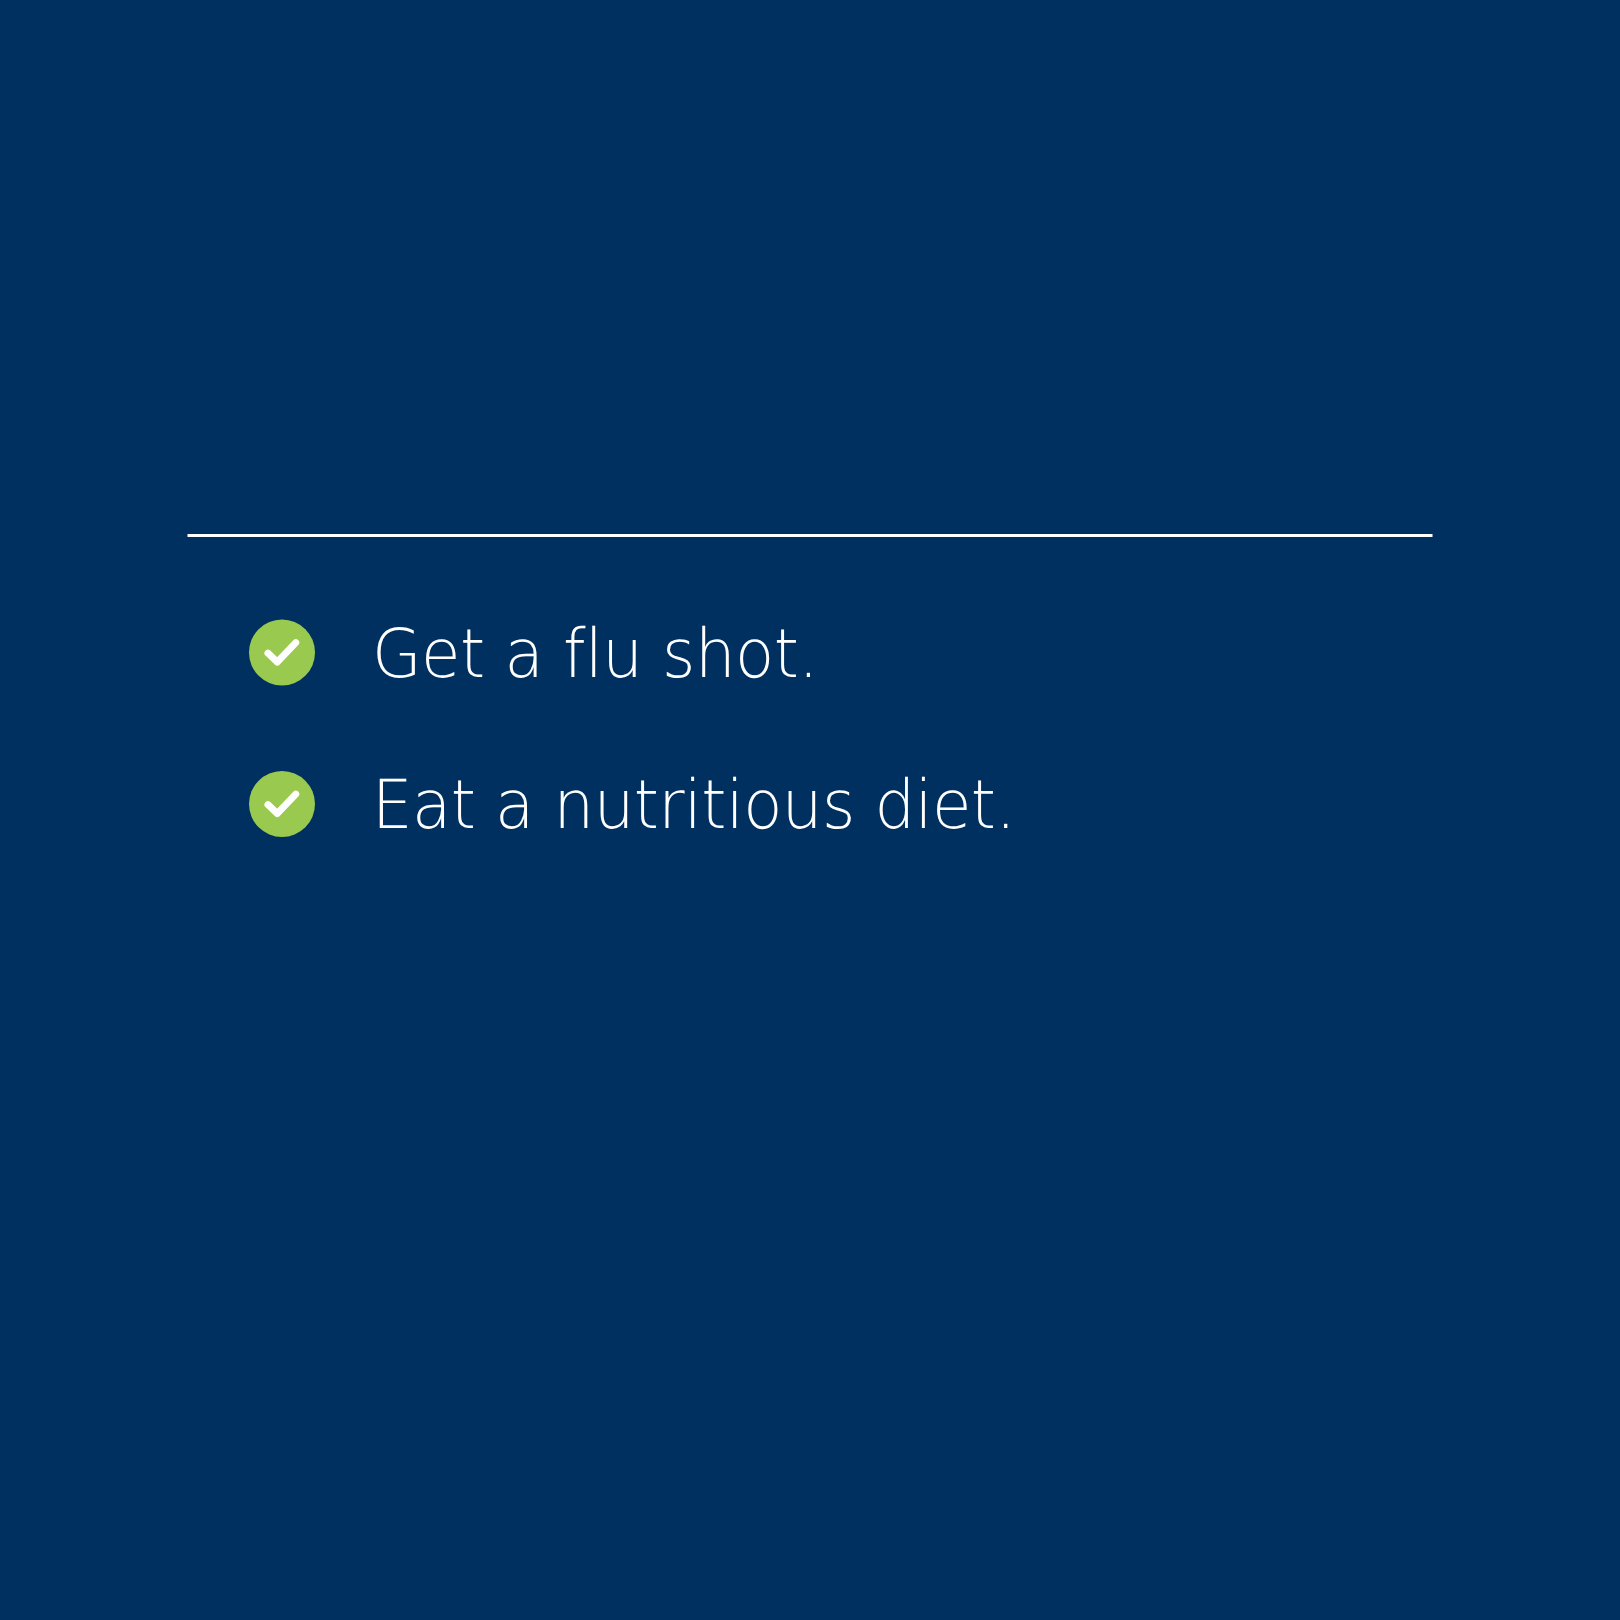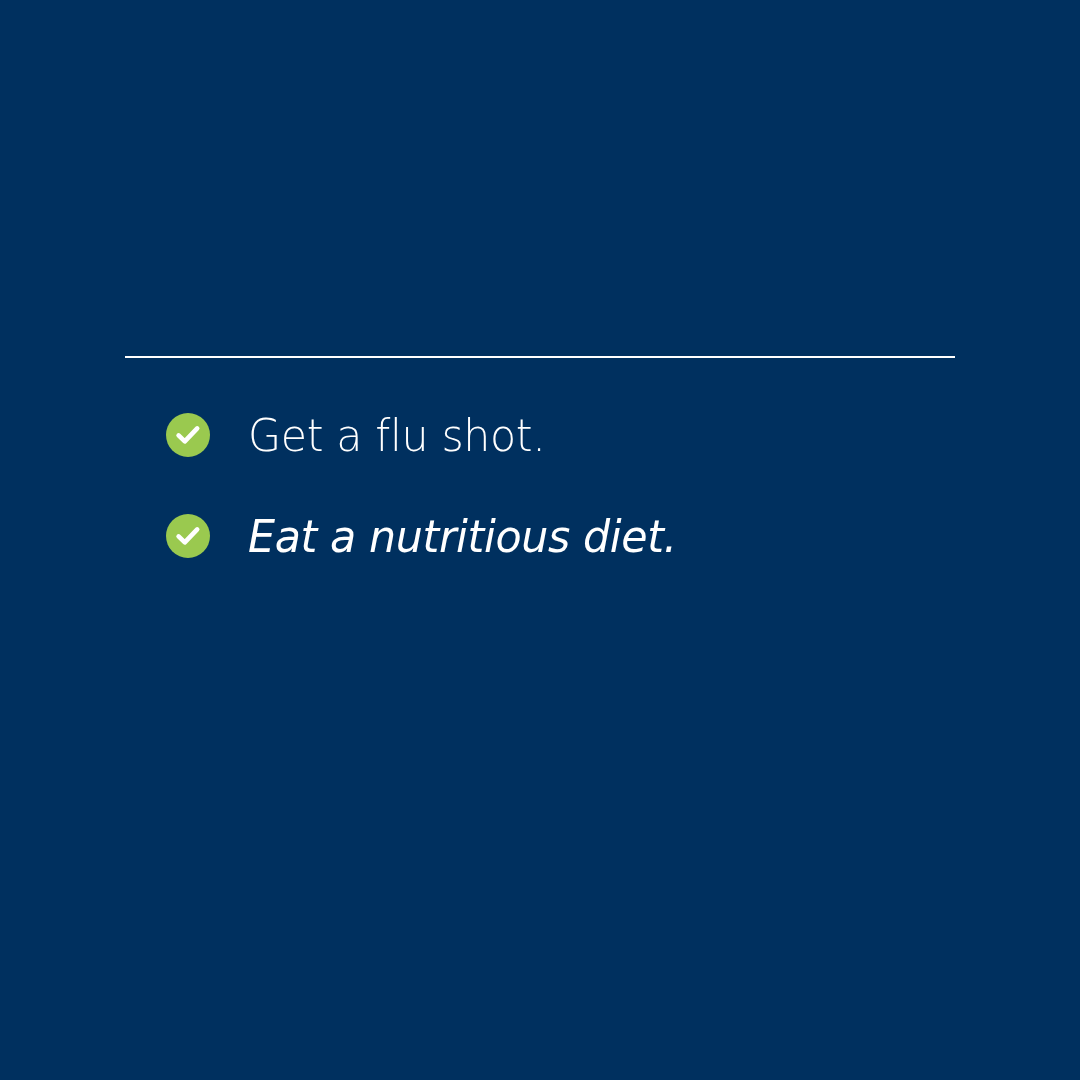"Eat a nutritious diet." .check-row:last-child { font-style: italic -> none }
